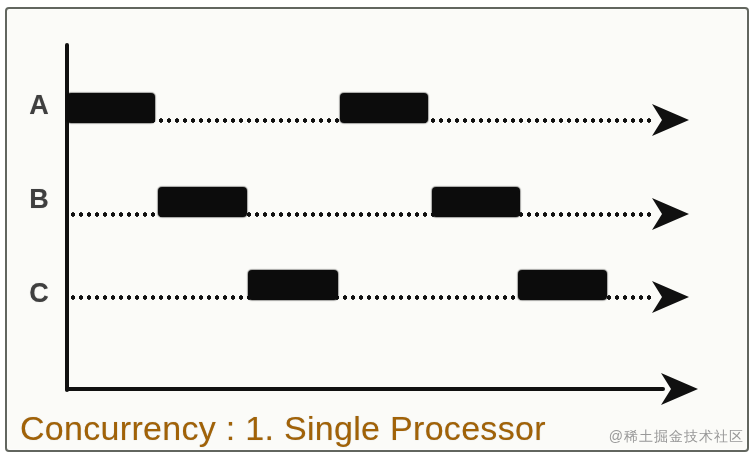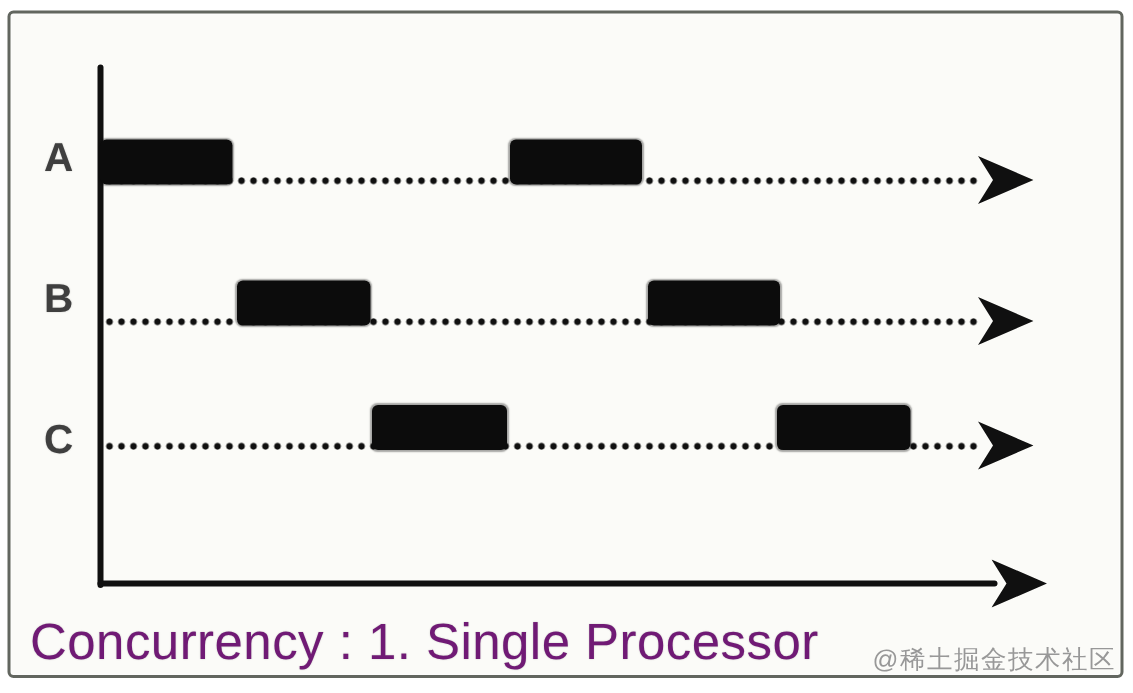"Concurrency : 1. Single Processor" .caption { color: #701a75 -> #a16207 }
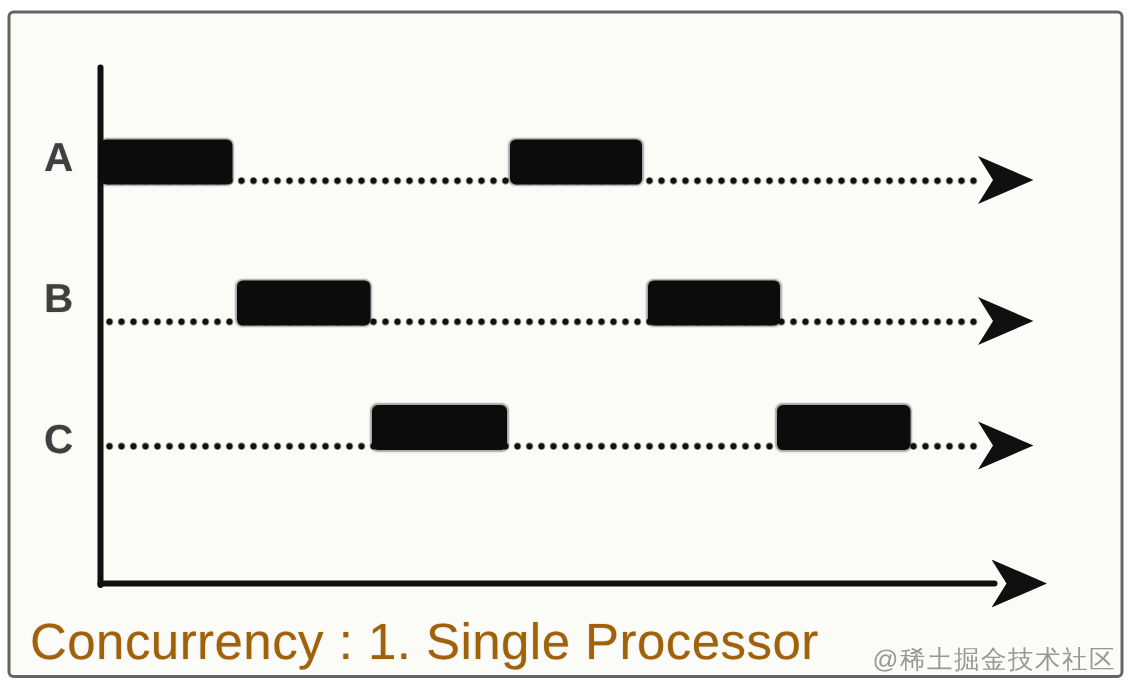"@稀土掘金技术社区" .watermark { font-size: 17px -> 14px }
